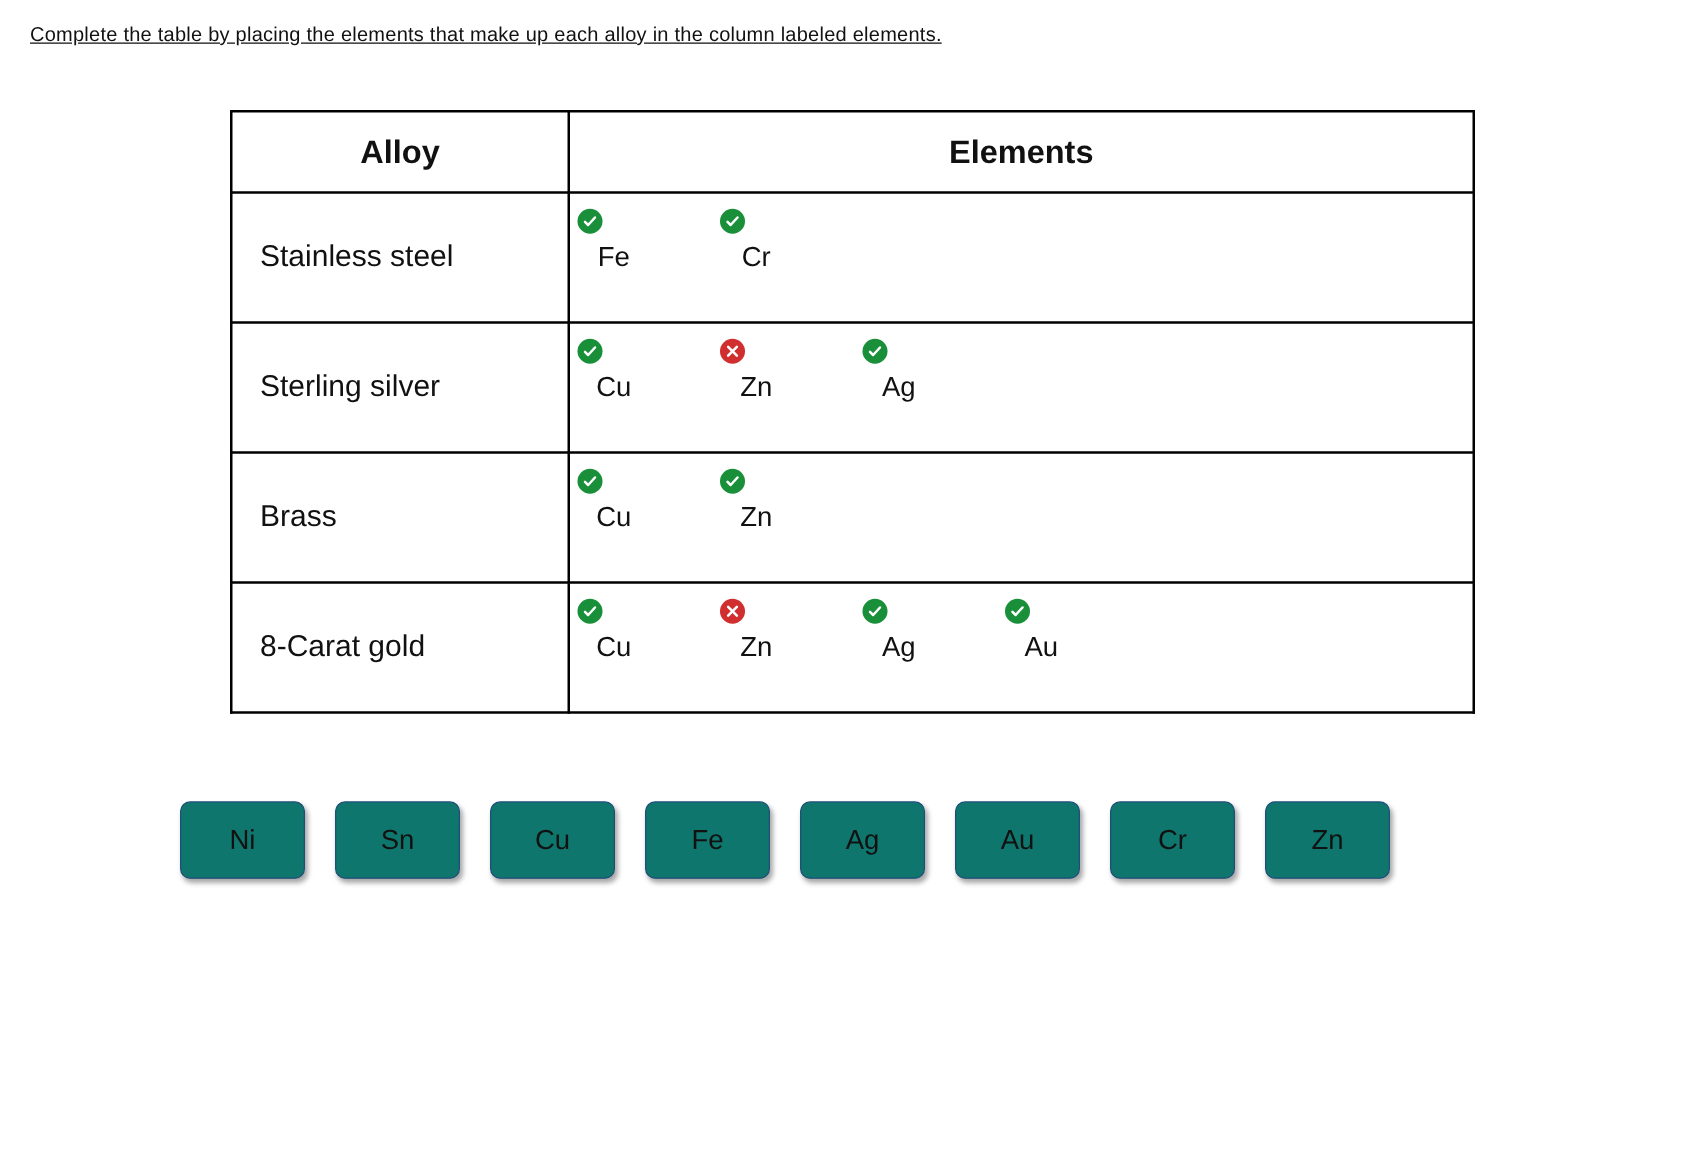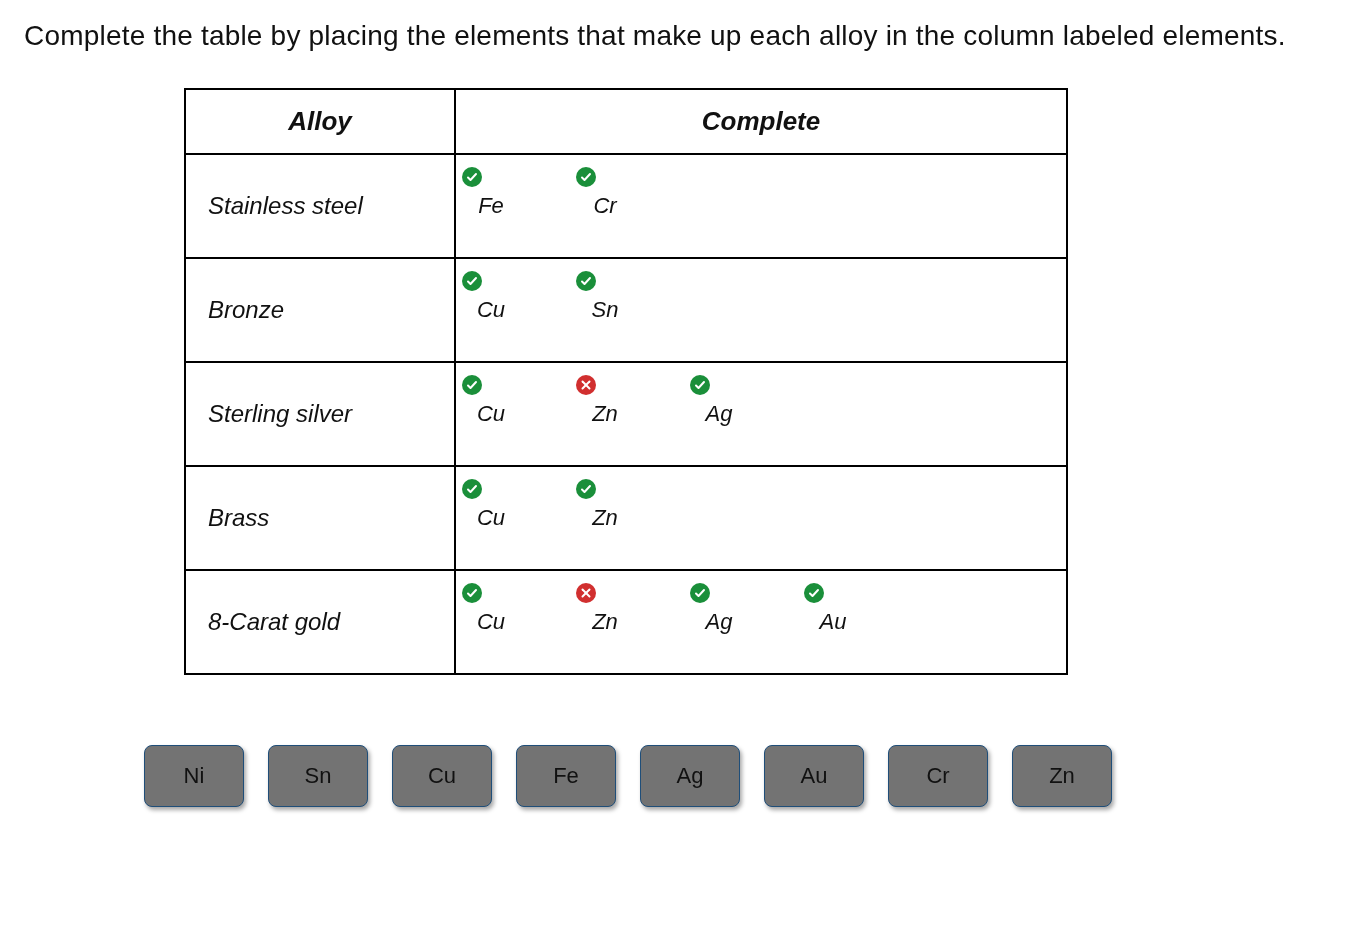"Complete the table by placing" .prompt { font-size: 28px -> 16px; margin-bottom: 36px -> 50px; text-decoration: none -> underline }
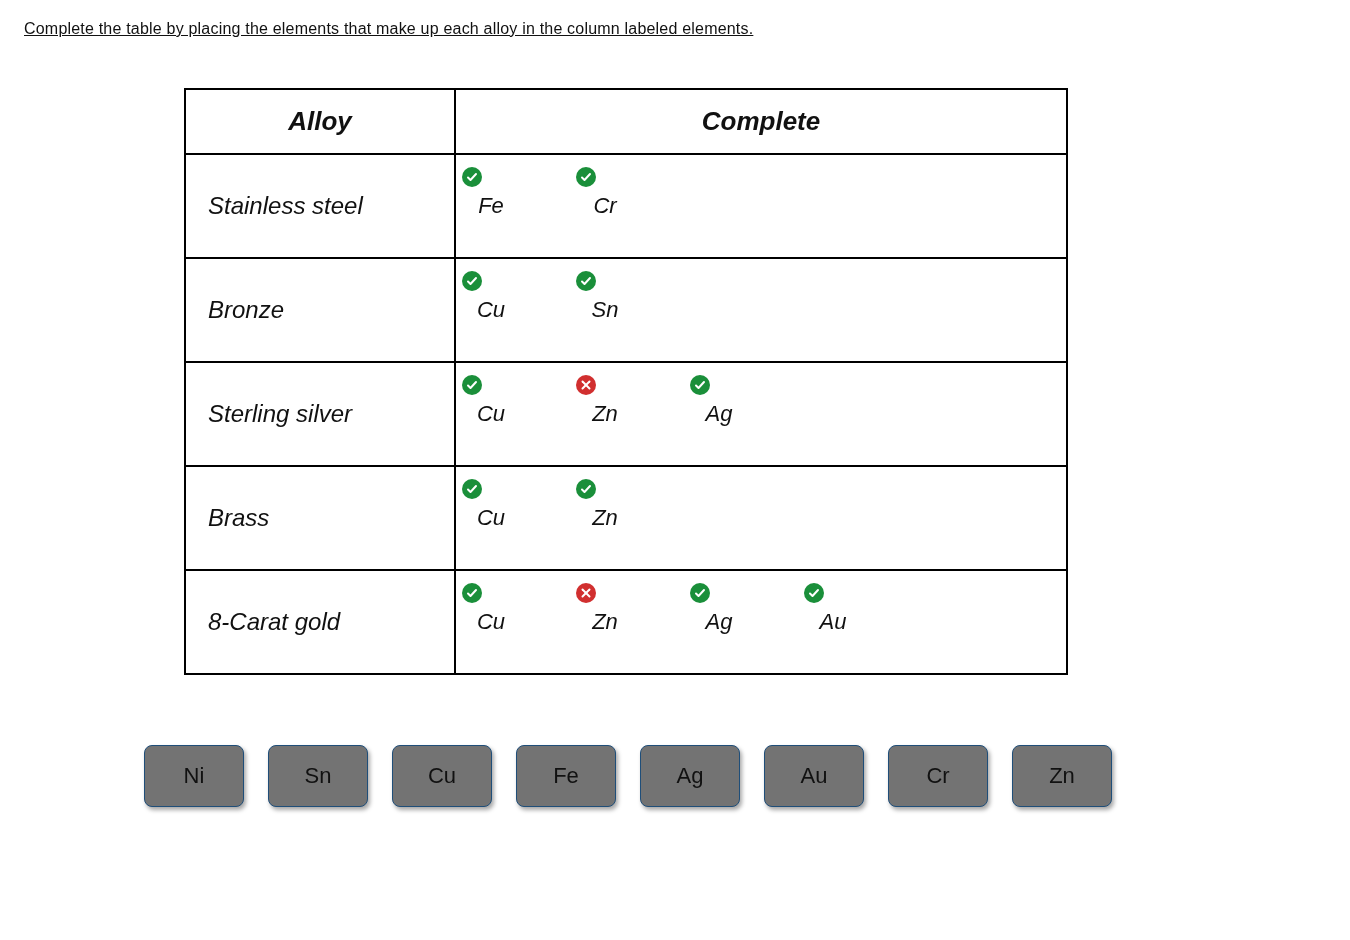"Alloy" .table-wrap { font-style: italic -> none; width: 884px -> 996px }
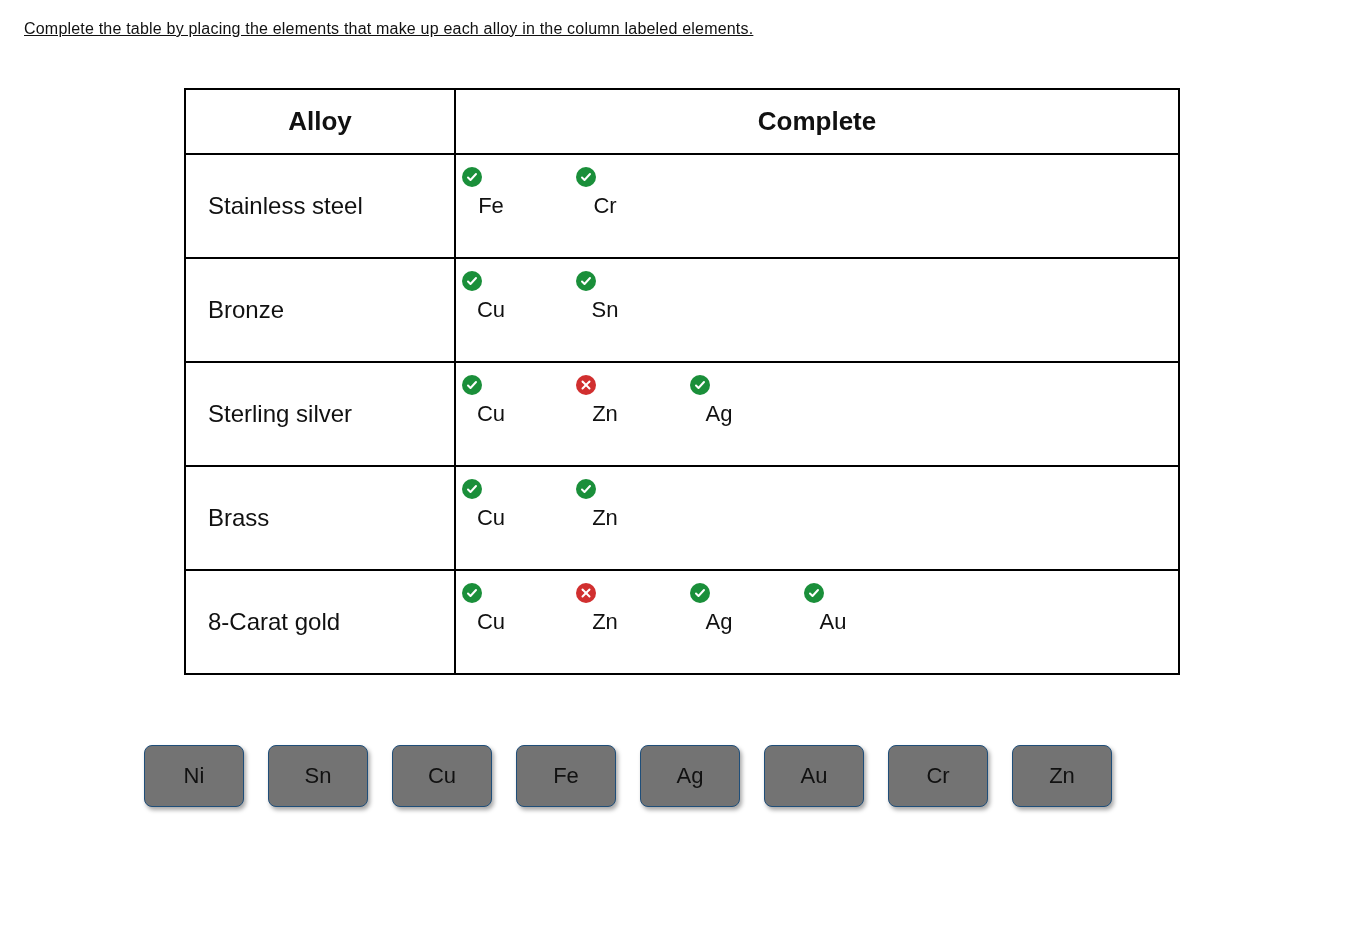"Complete" th { text: Complete -> Elements }
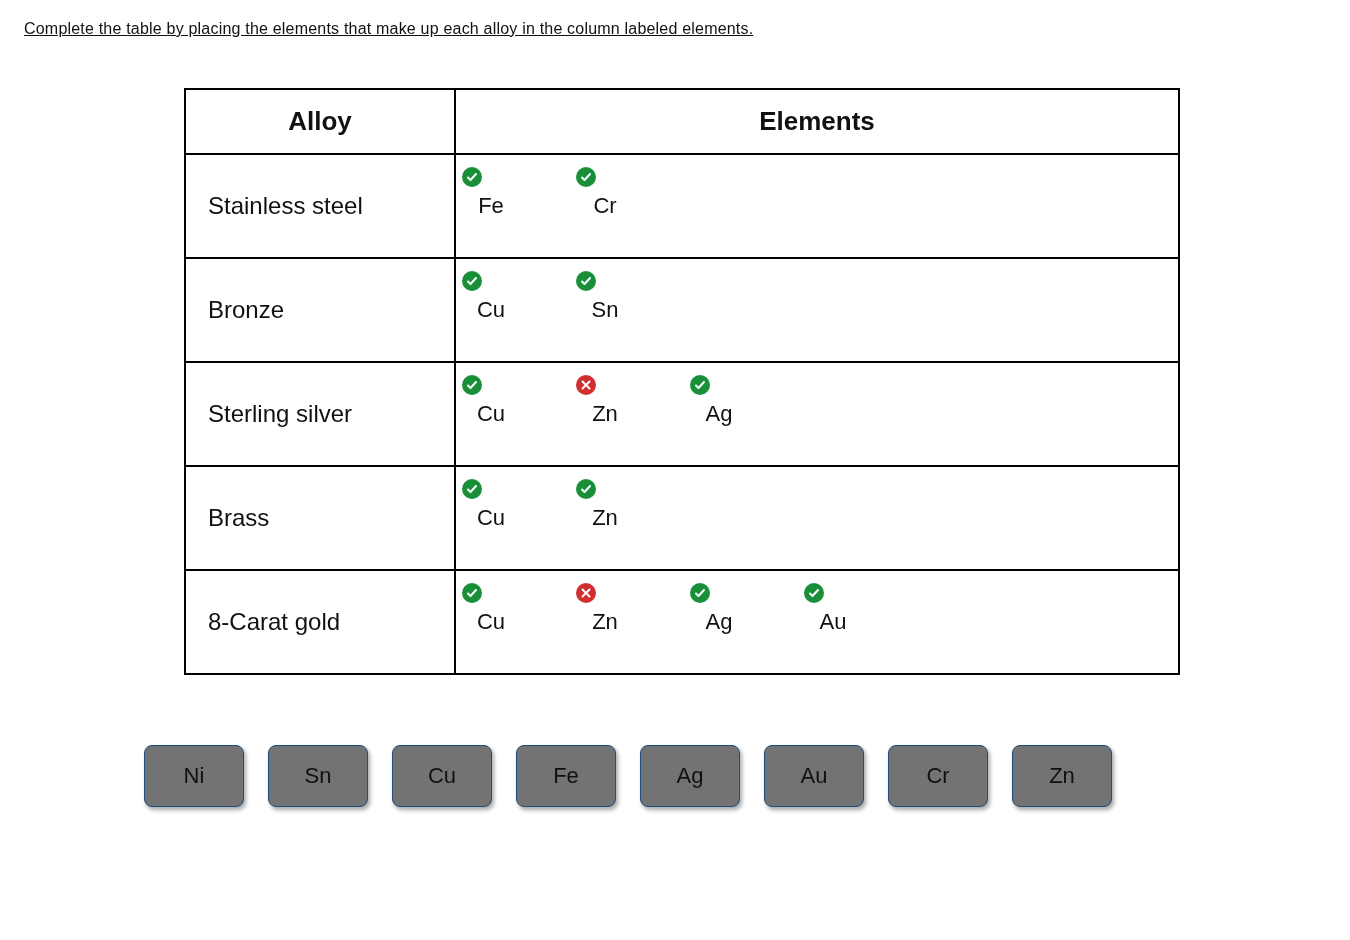"Bronze" tr { html: <tr> <td>Bronze</td> <td> <div> <div> <div> <svg> <polyline></polyline> </svg> </div> <div>Cu</div> </div> <div> <div> <svg> <polyline></polyline> </svg> </div> <div>Sn</div> </div> </div> </td> </tr> -> none }
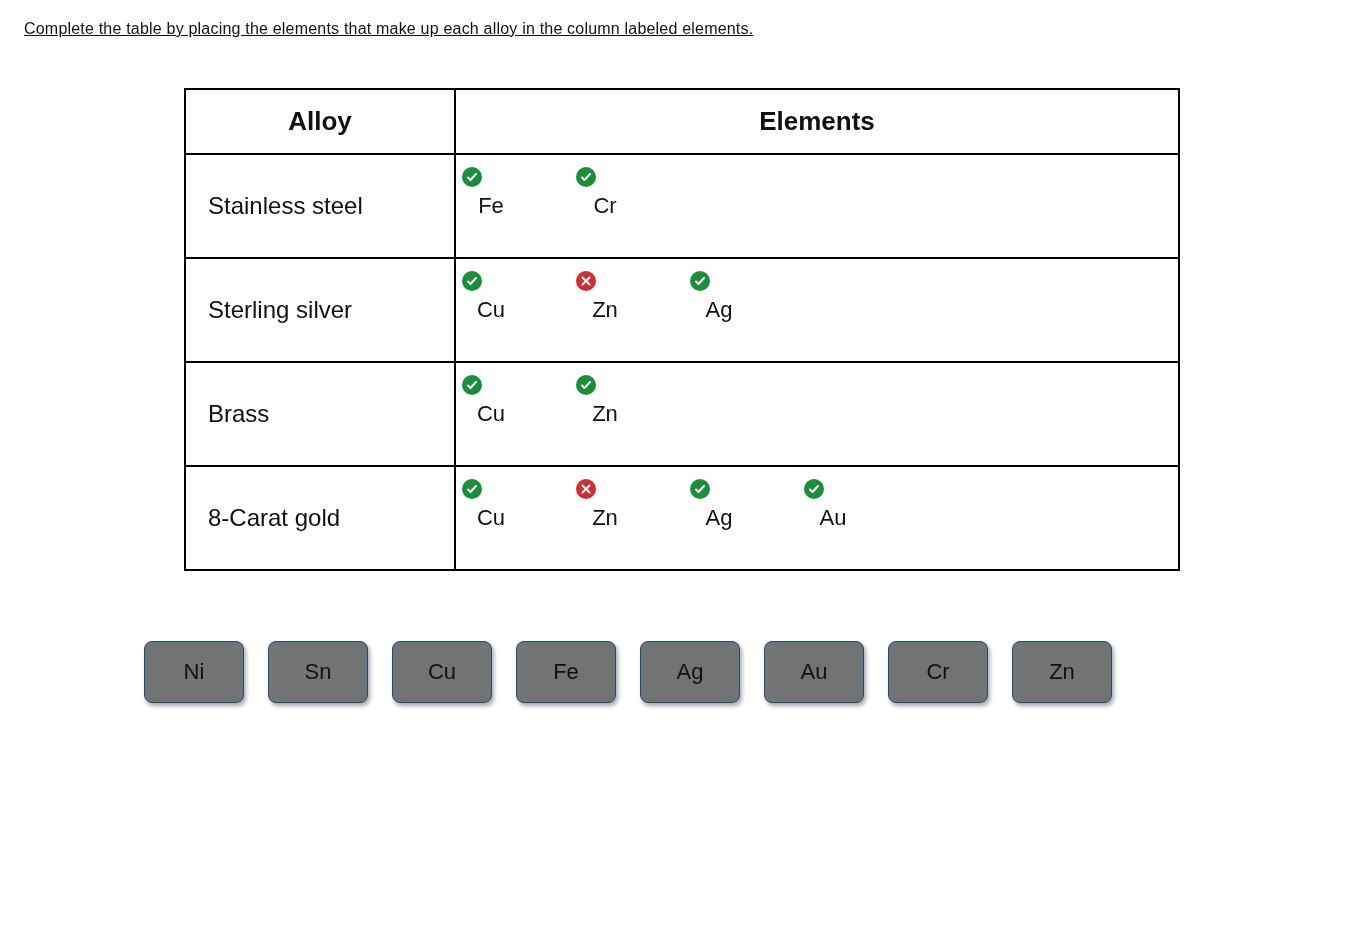"Ni" .tile { background: #737373 -> #0f766e }
